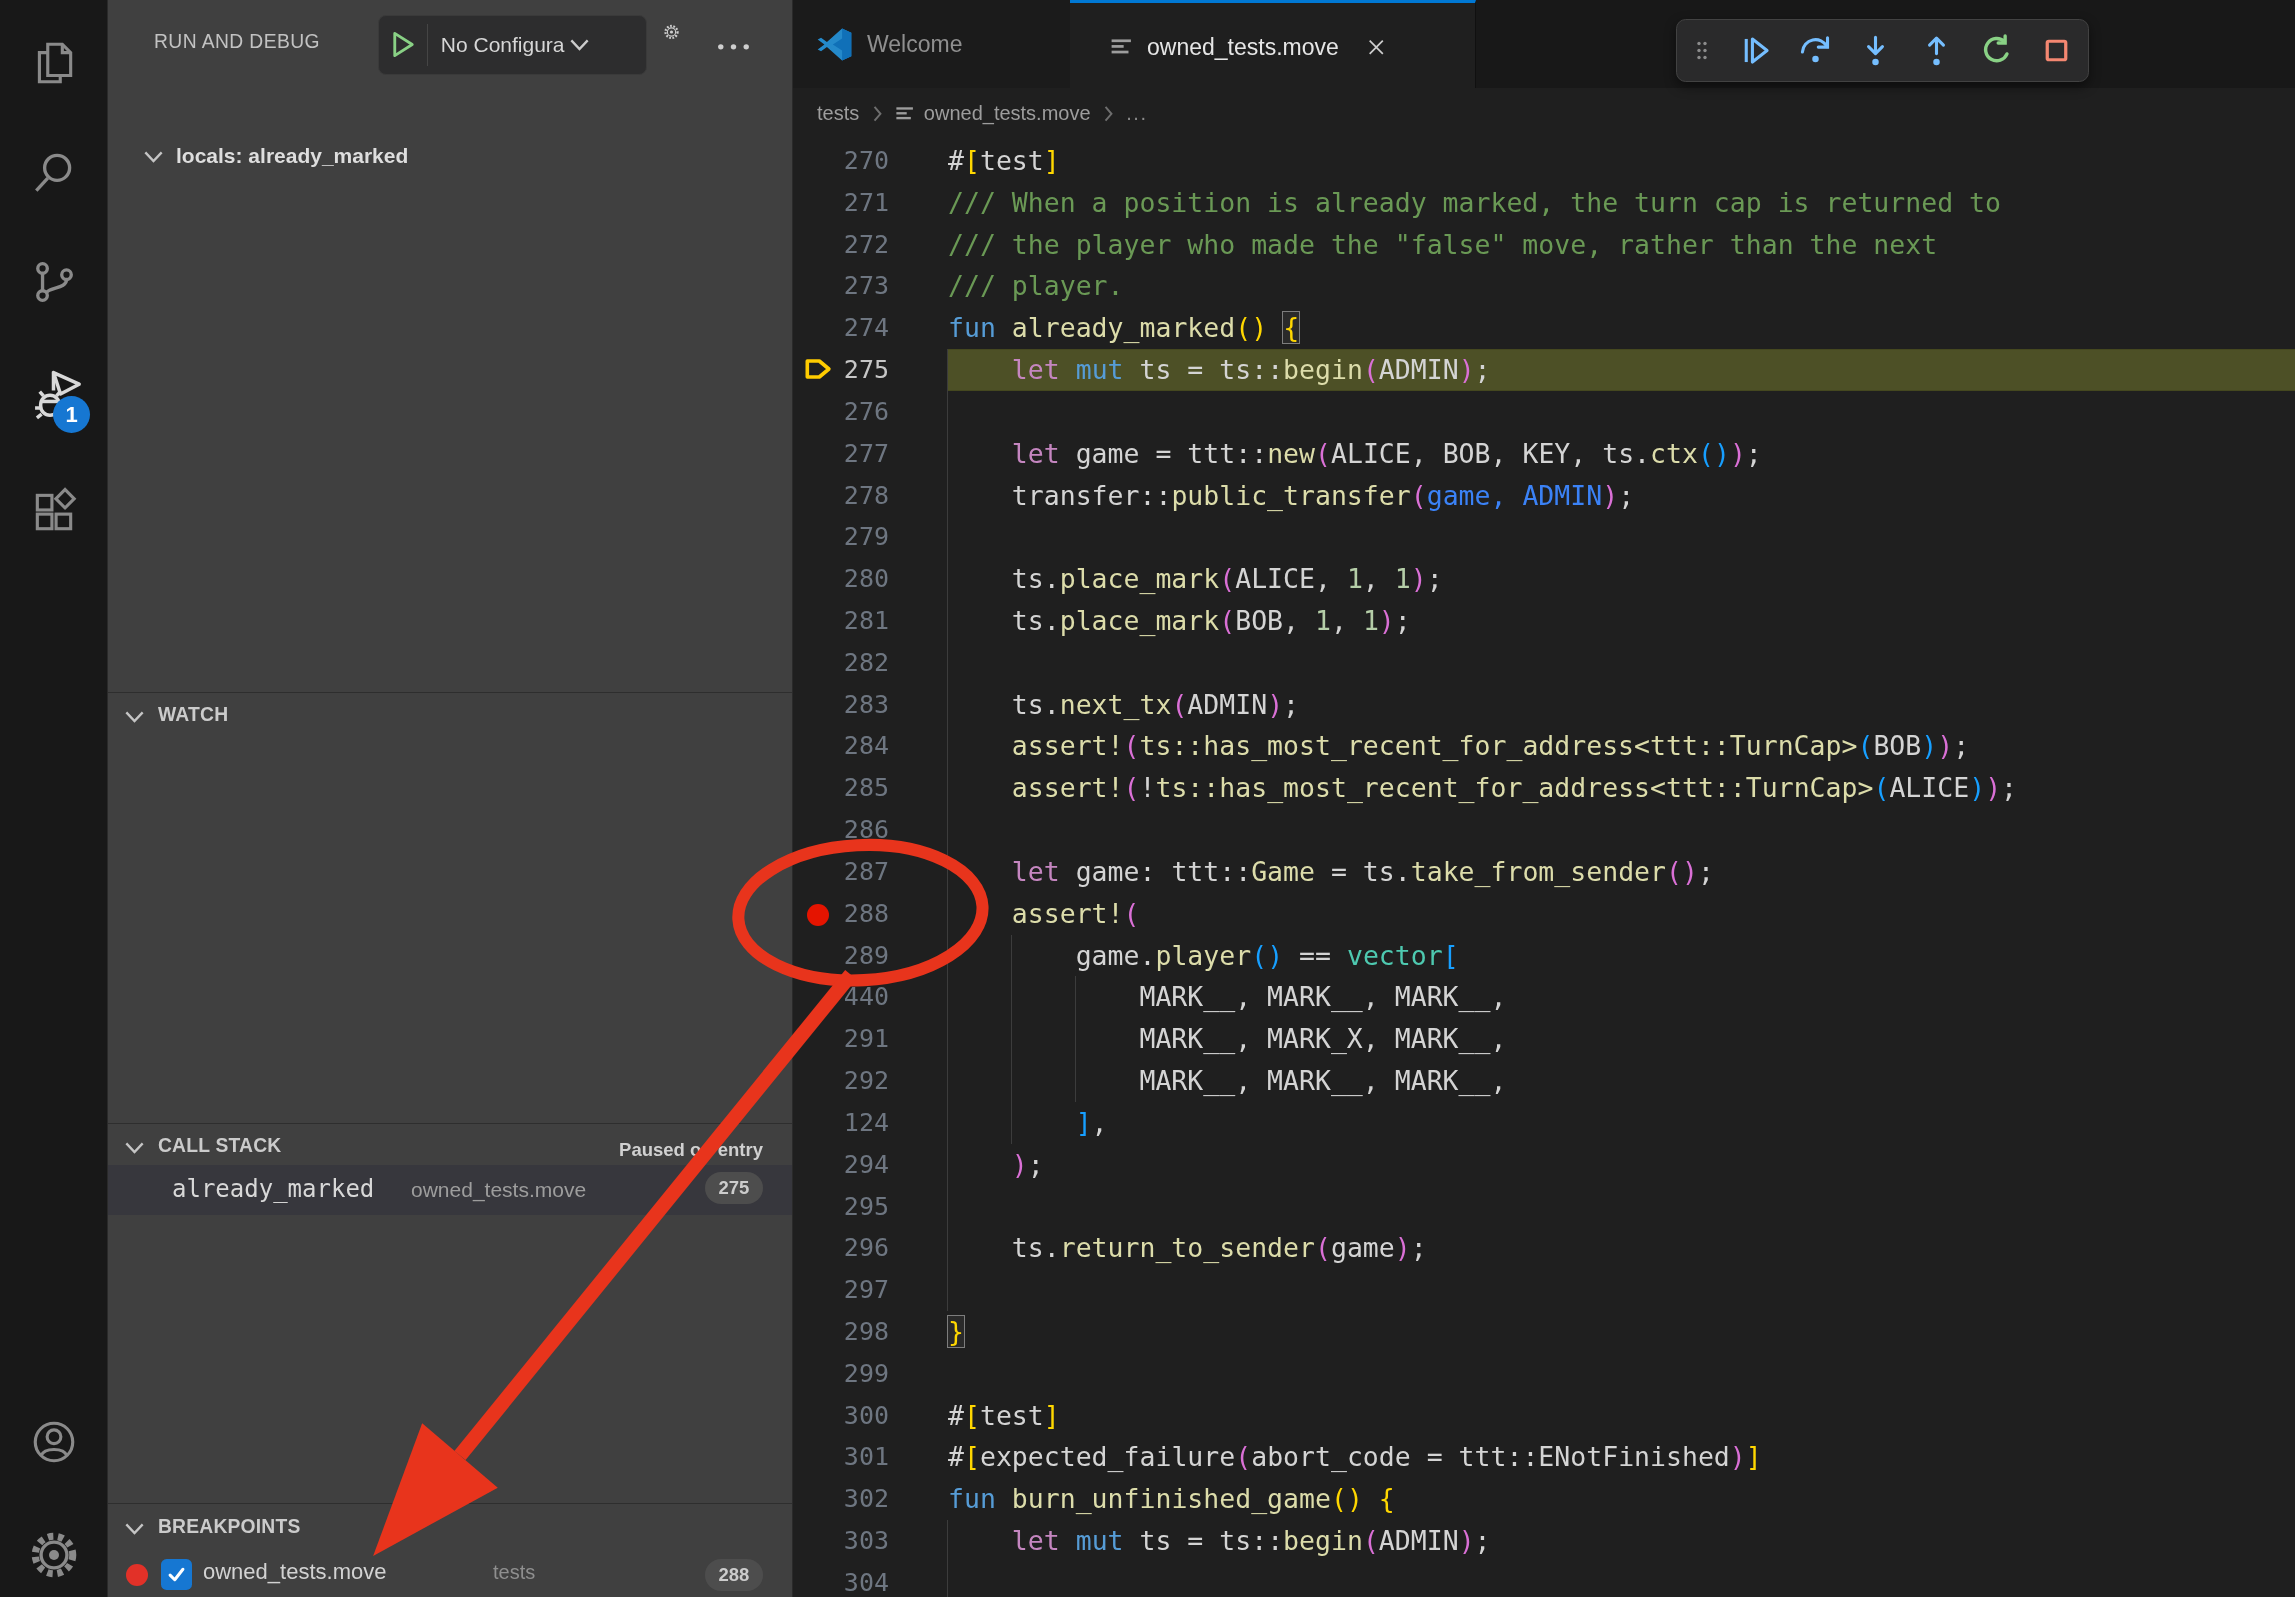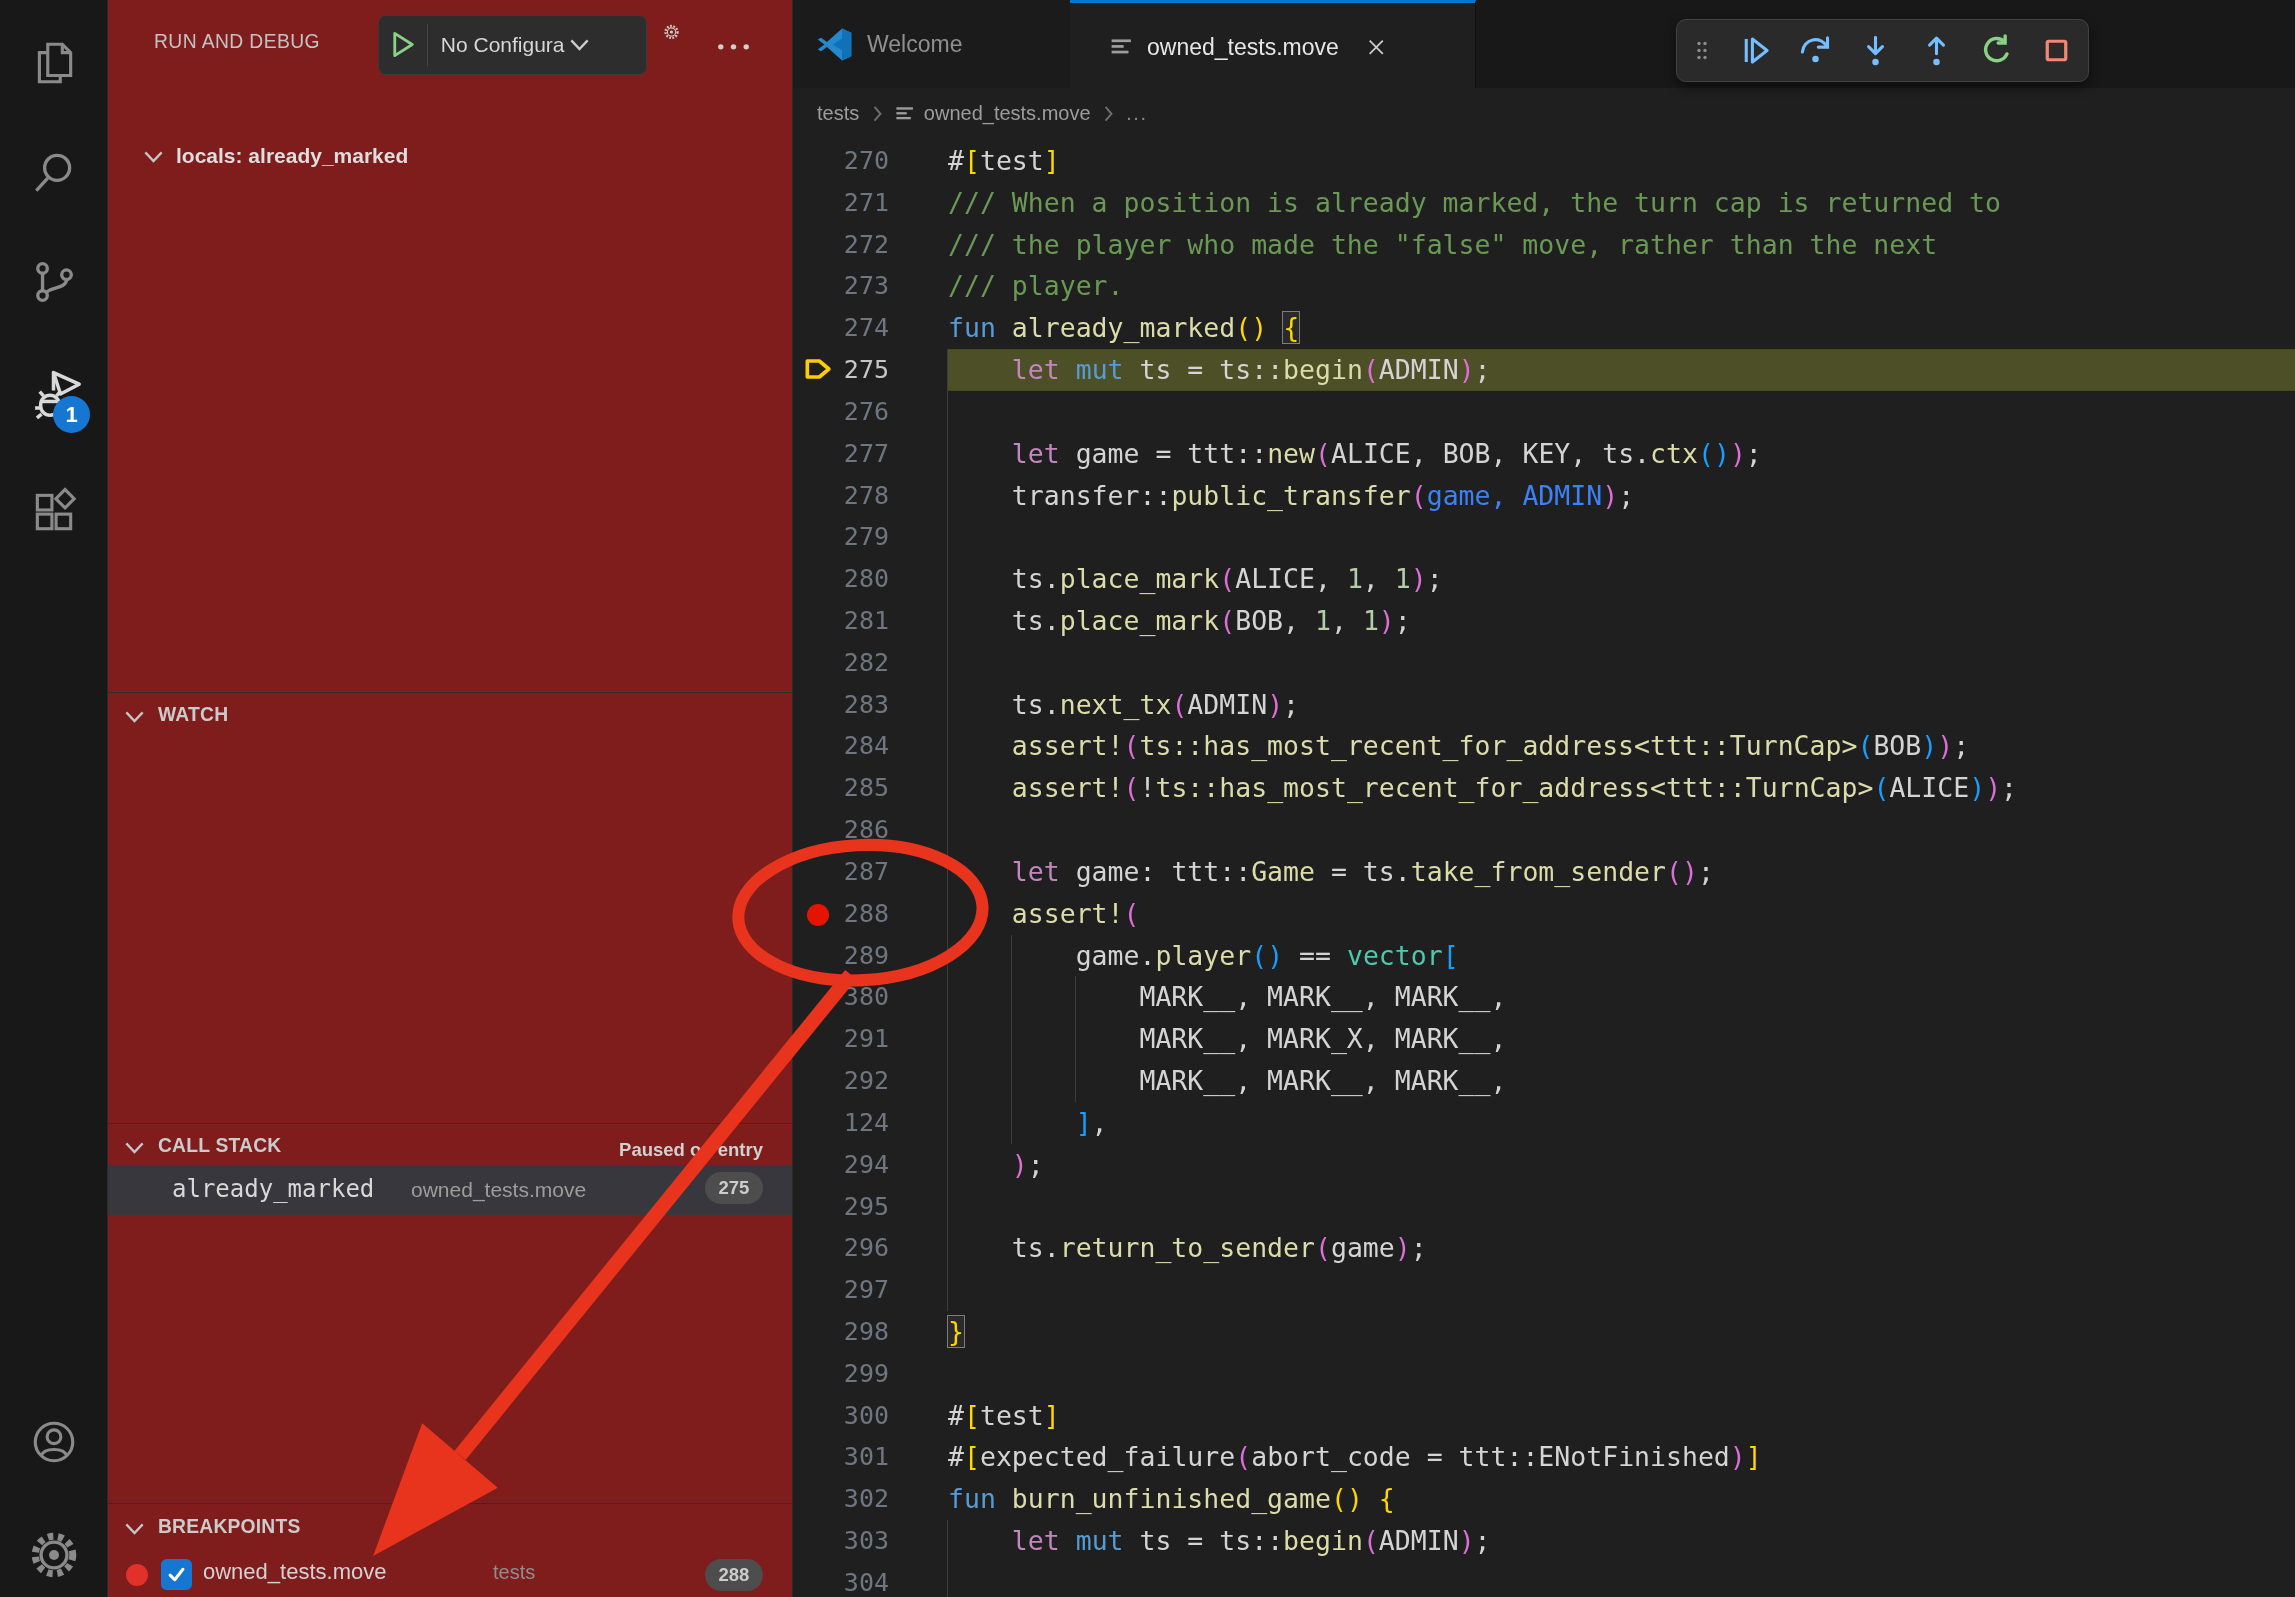"RUN AND DEBUG" #sidebar { background: #7f1d1d -> #404040 }
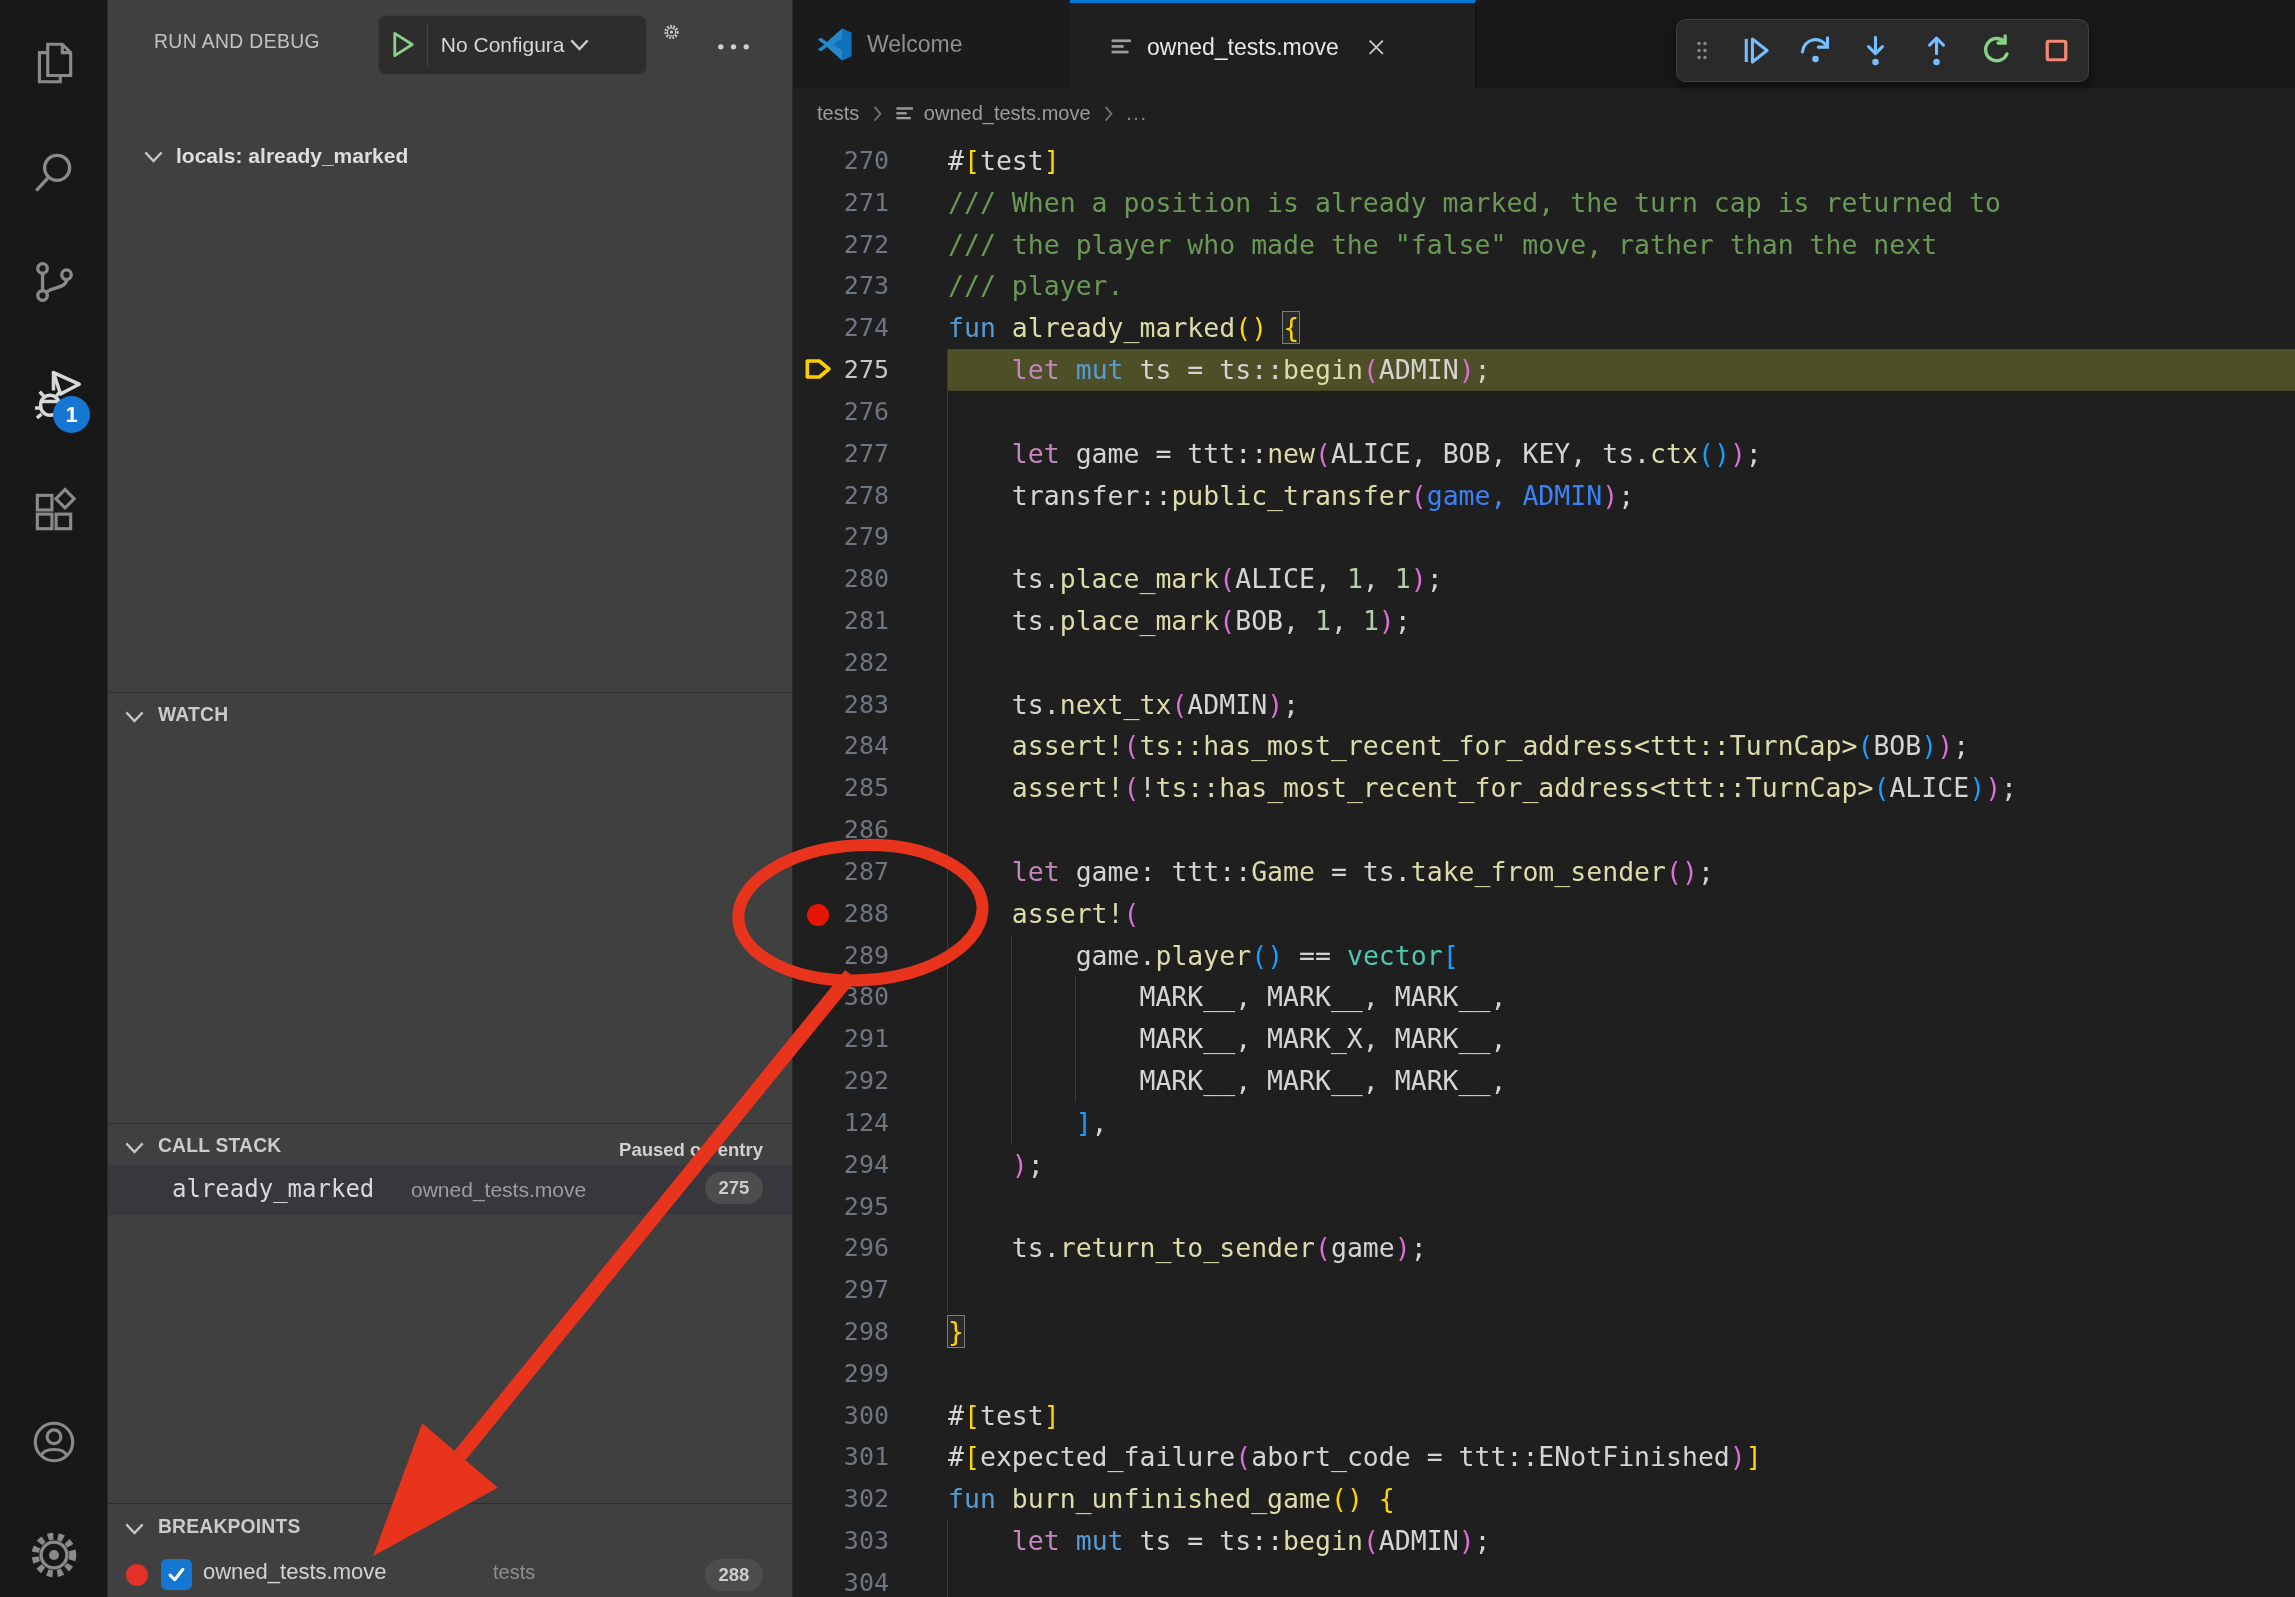"380" div.lnum { text: 380 -> 440 }
